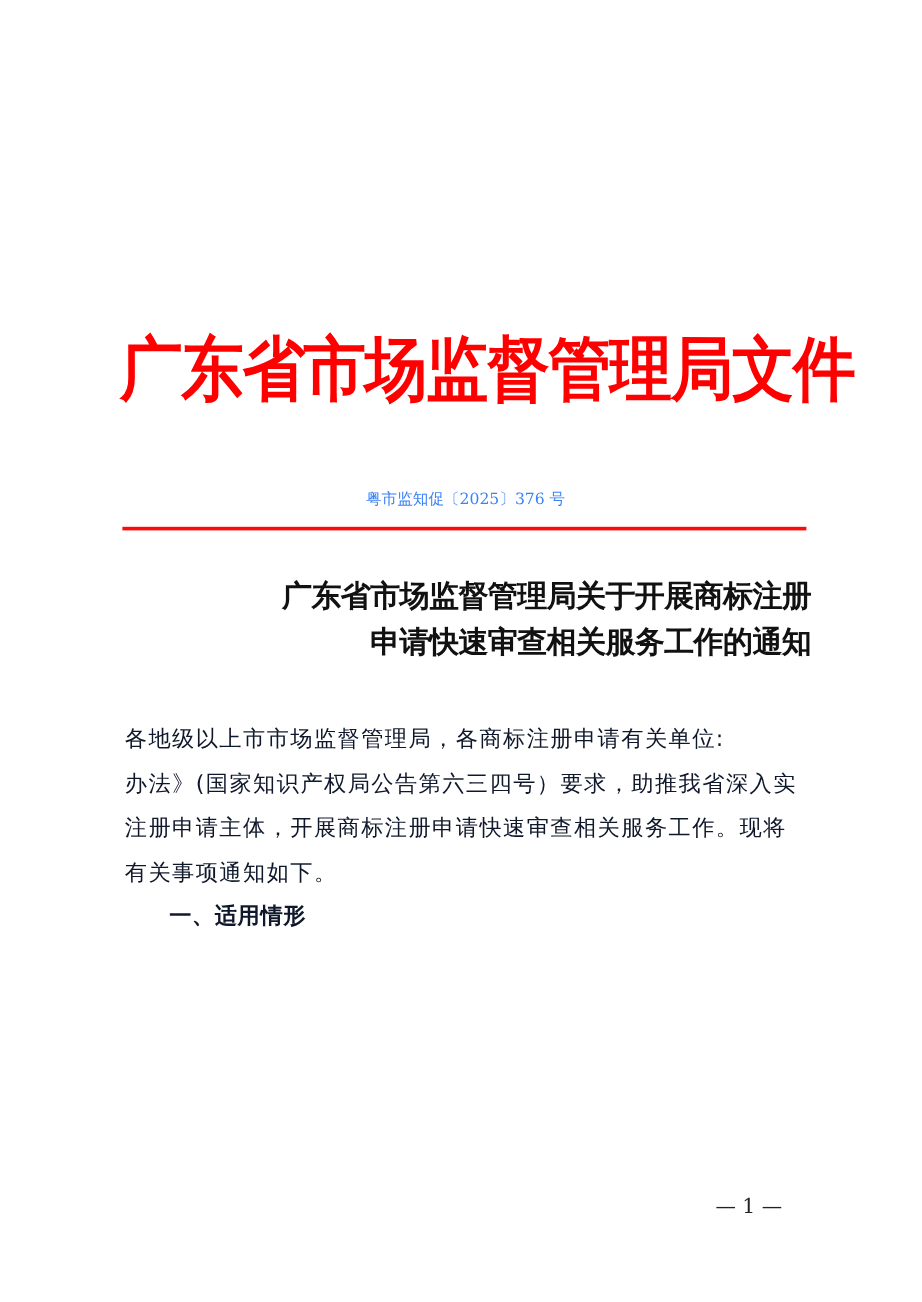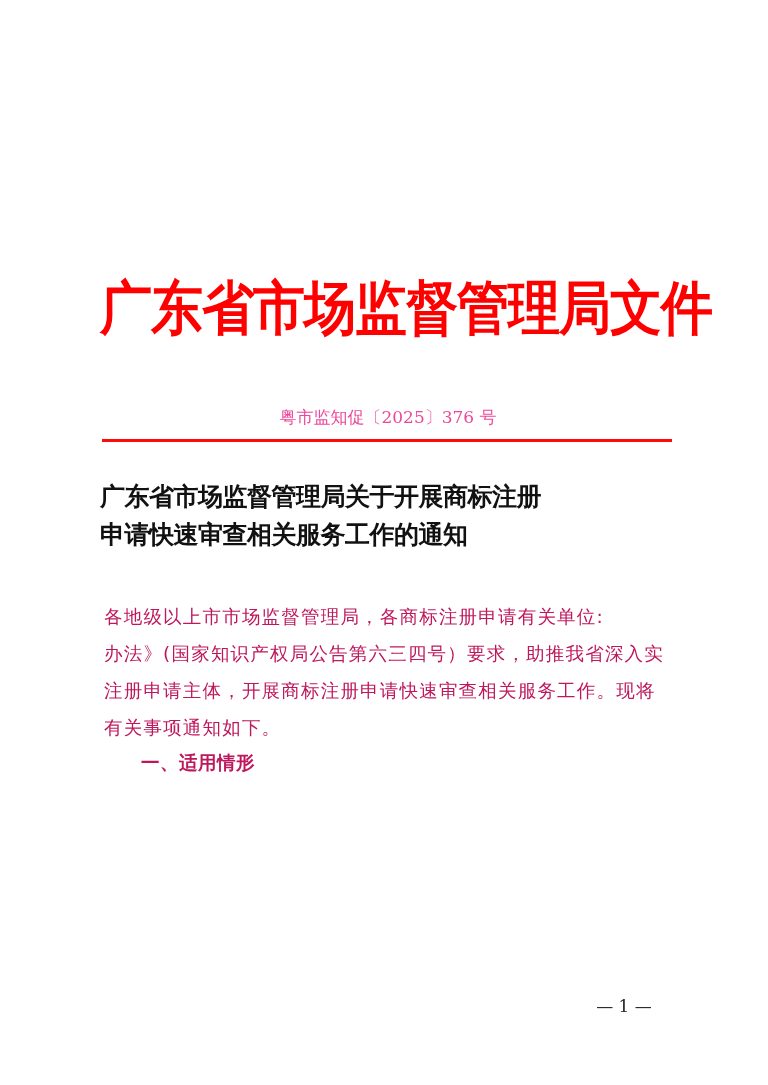"粤市监知促〔2025〕376 号" .doc-number { color: #ec4899 -> #3b82f6; font-size: 17px -> 13px }
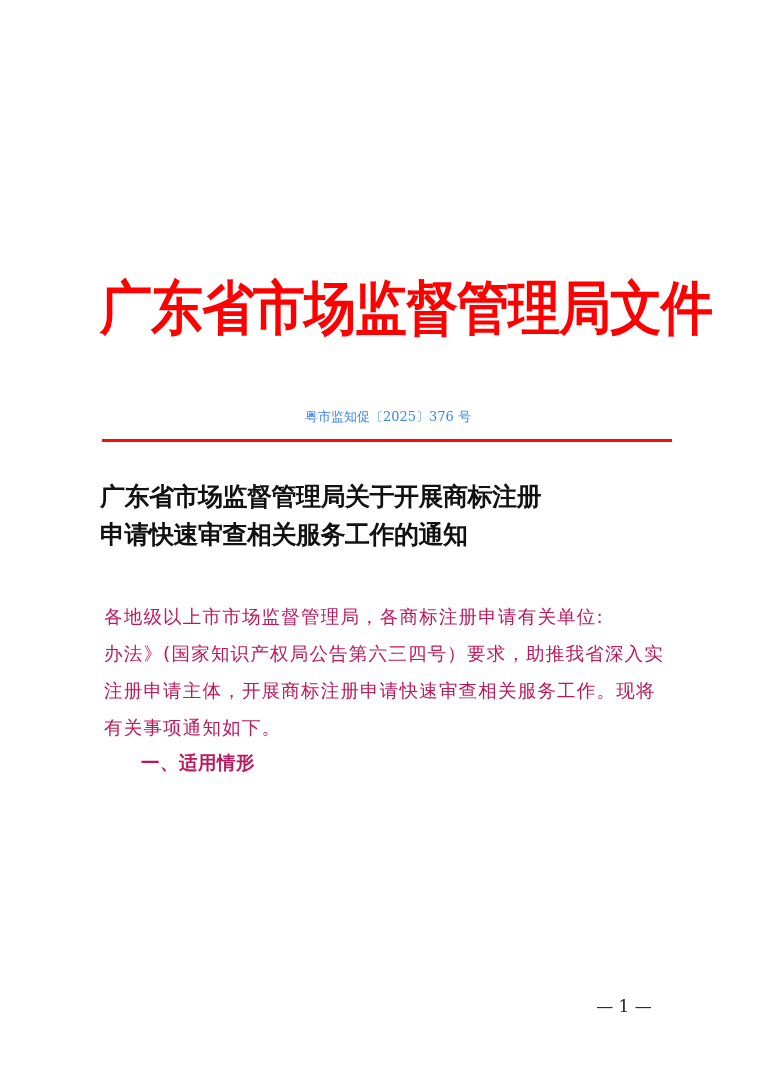"广东省市场监督管理局关于开展商标注册" .notice-title { text-align: left -> right }
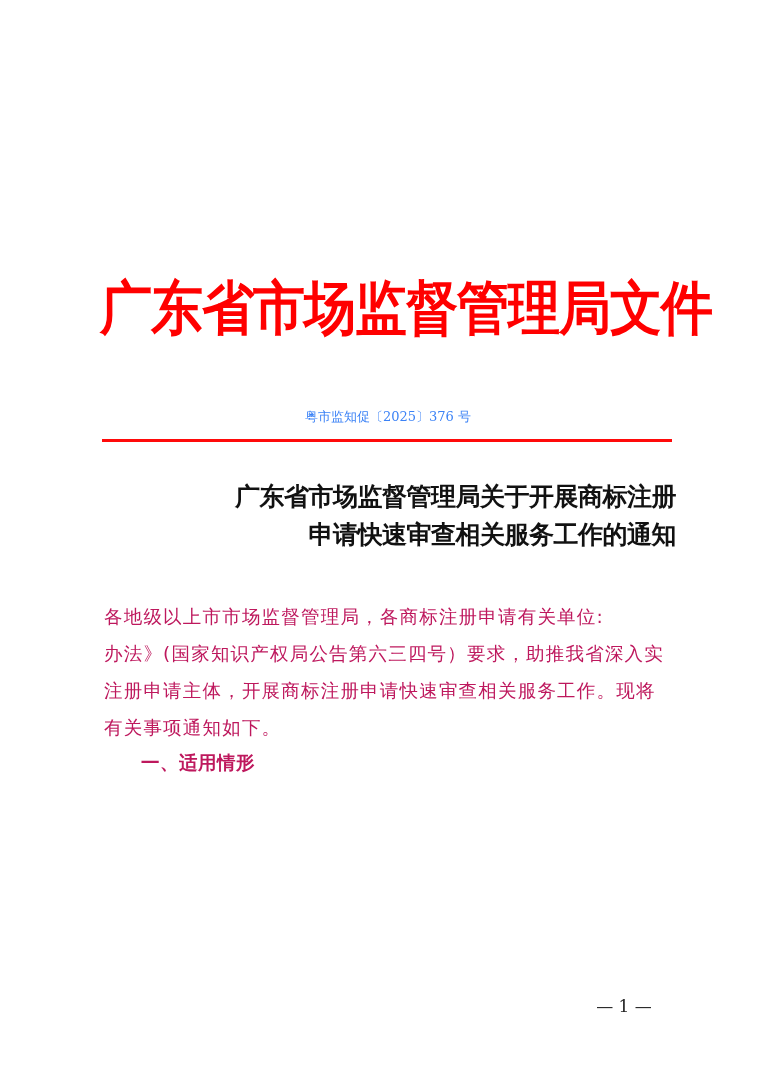"各地级以上市市场监督管理局，各商标注册申请有关单位:" .body { color: #be185d -> #0f172a }
